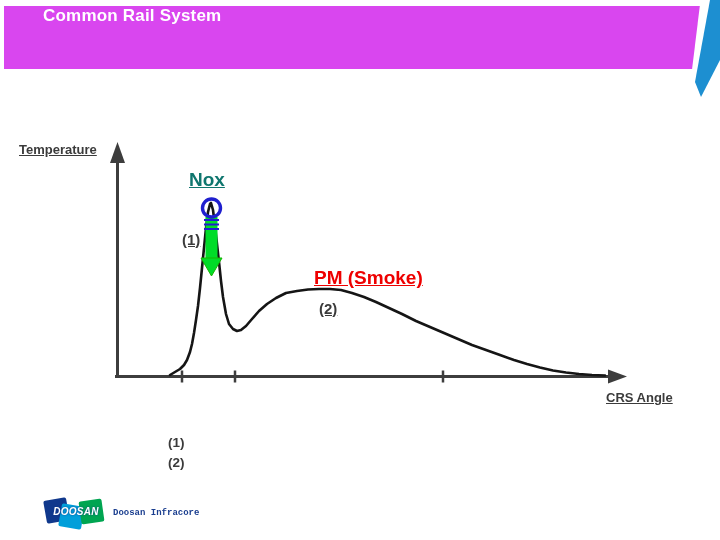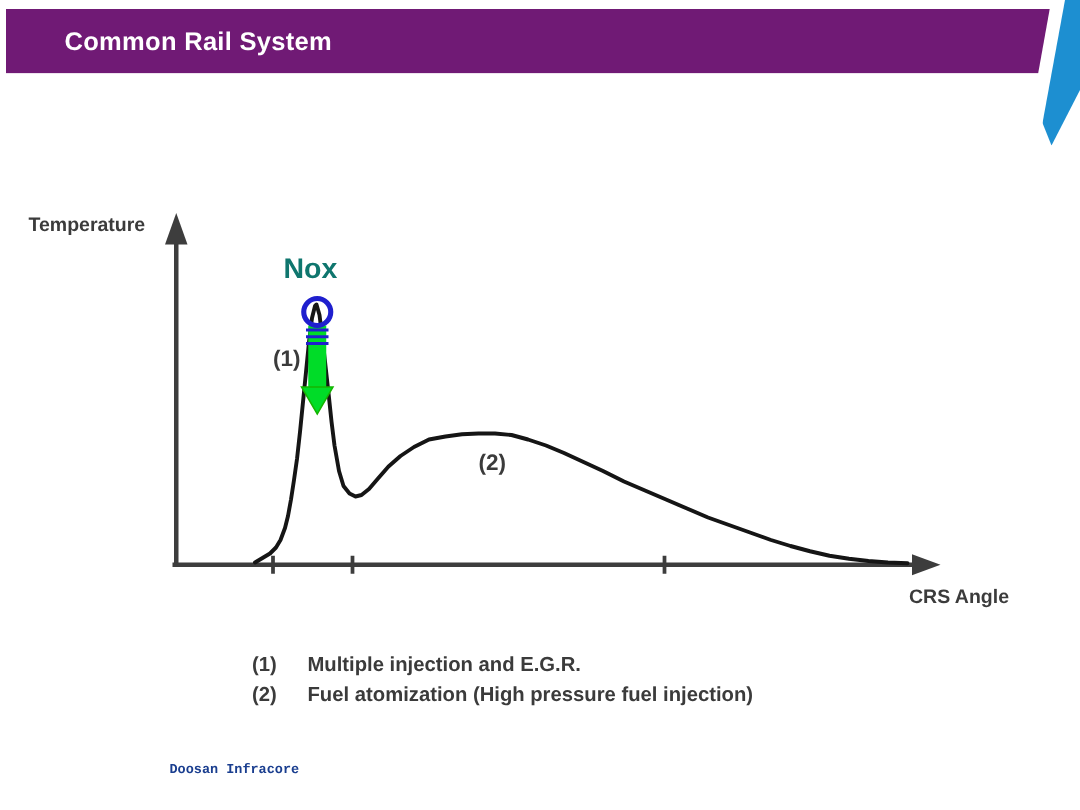"Common Rail System" .header-bar { align-items: center -> flex-start; background: #701a75 -> #d946ef; height: 43px -> 63px }
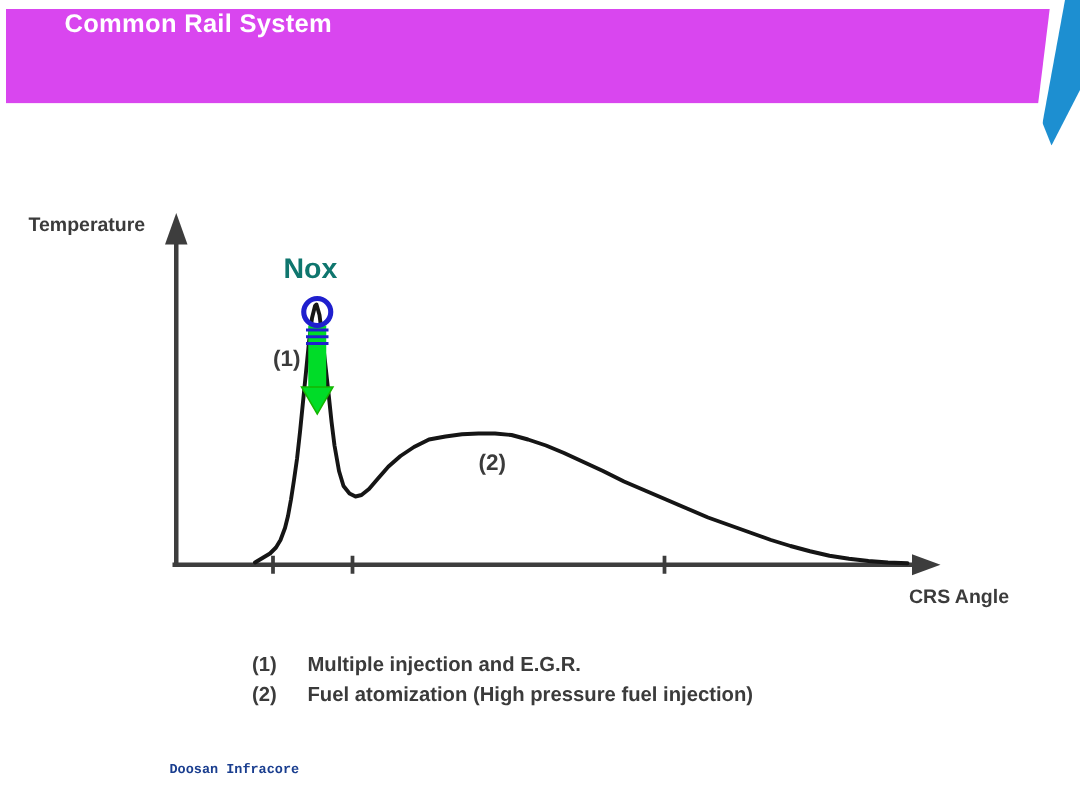"Temperature" .lbl { text-decoration: none -> underline }
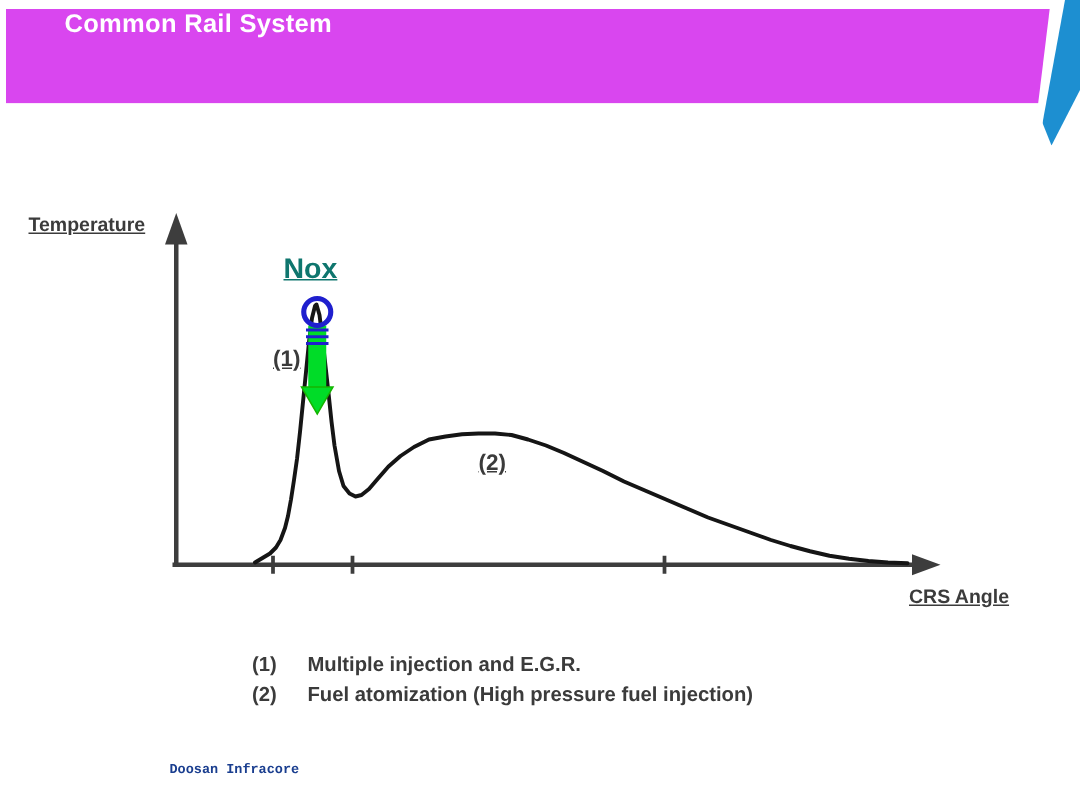"PM (Smoke)" div.lbl { html: none -> <div>PM (Smoke)</div> }
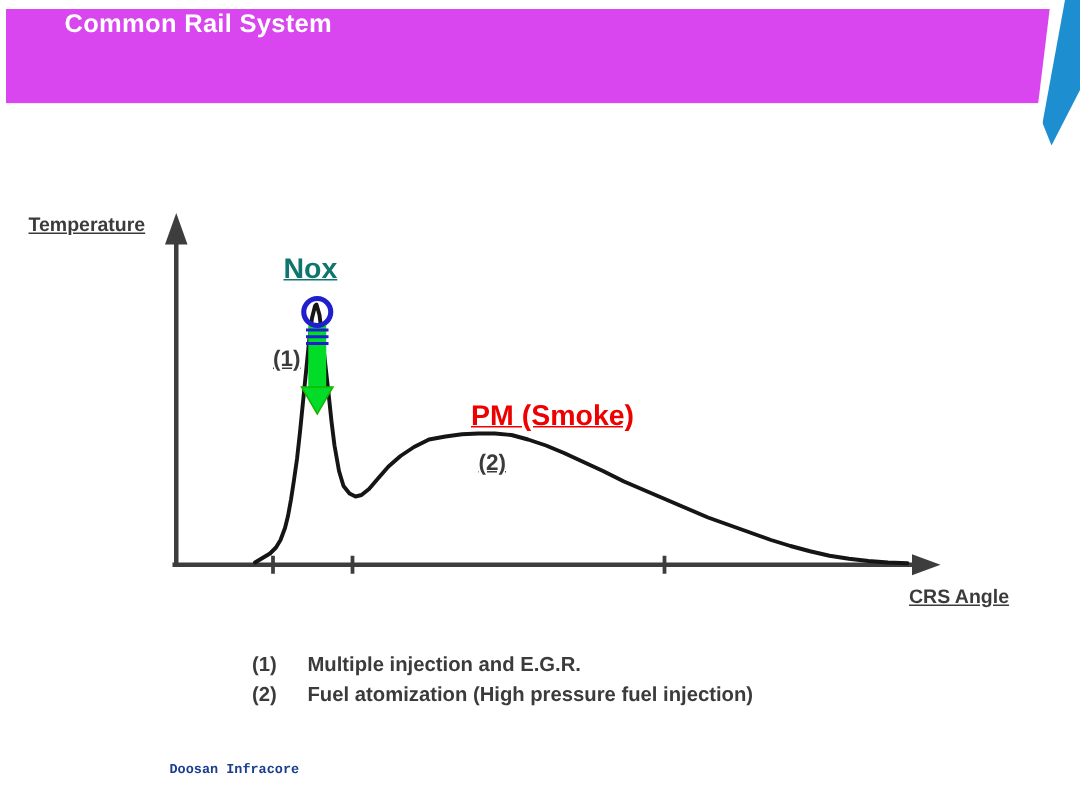"Multiple injection and E.G.R." span { html: <span>Multiple injection and E.G.R.</span> -> none }
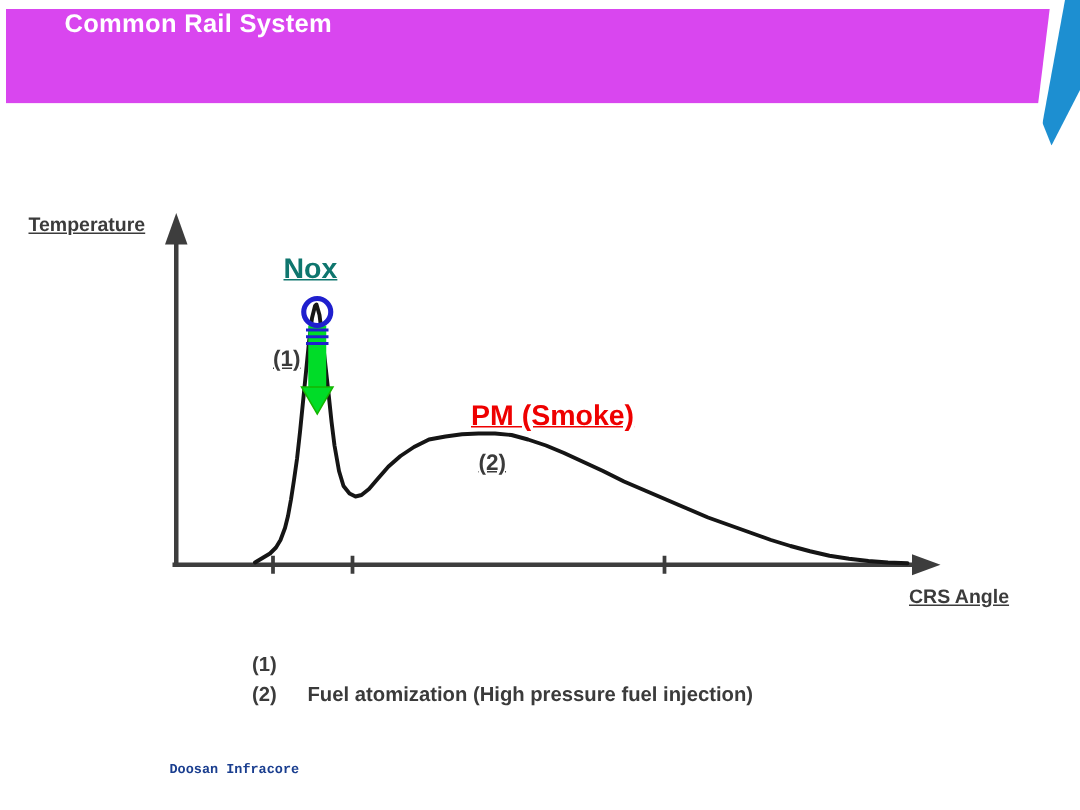"Fuel atomization (High pressure fuel" span { html: <span>Fuel atomization (High pressure fuel injection)</span> -> none }
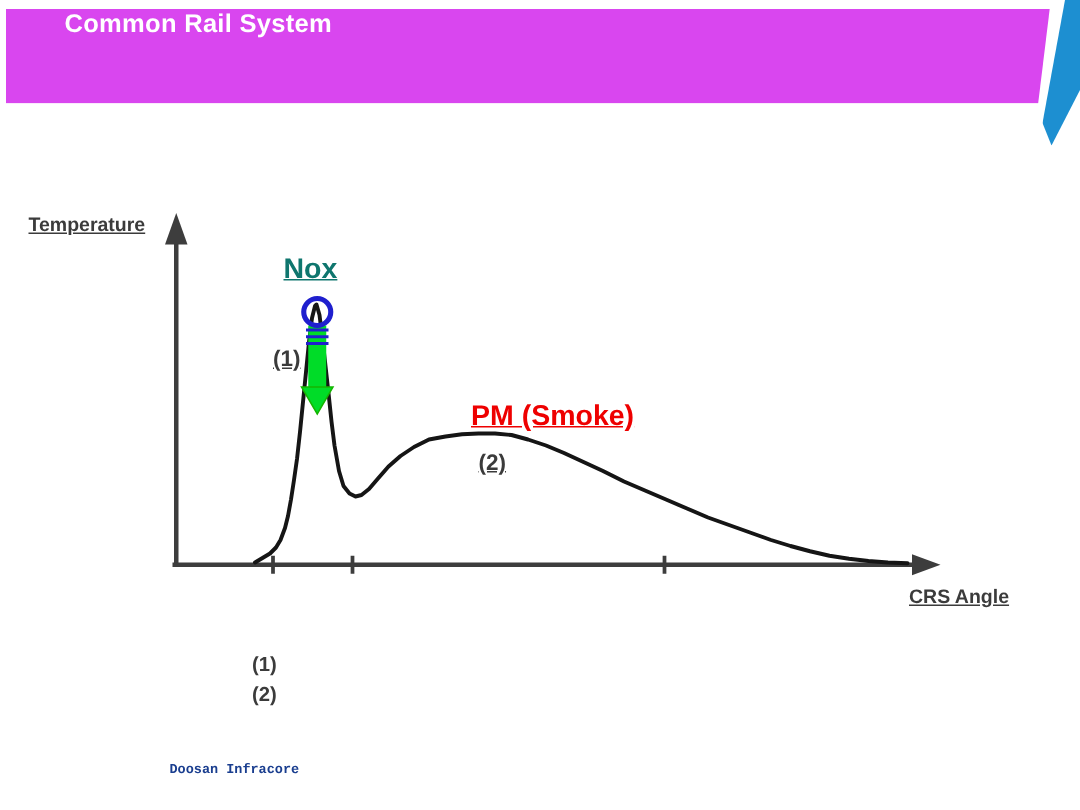"DOOSAN" div.logo { html: none -> <div> <div></div> <div></div> <div></div> <div>DOOSAN</div> </div> }
